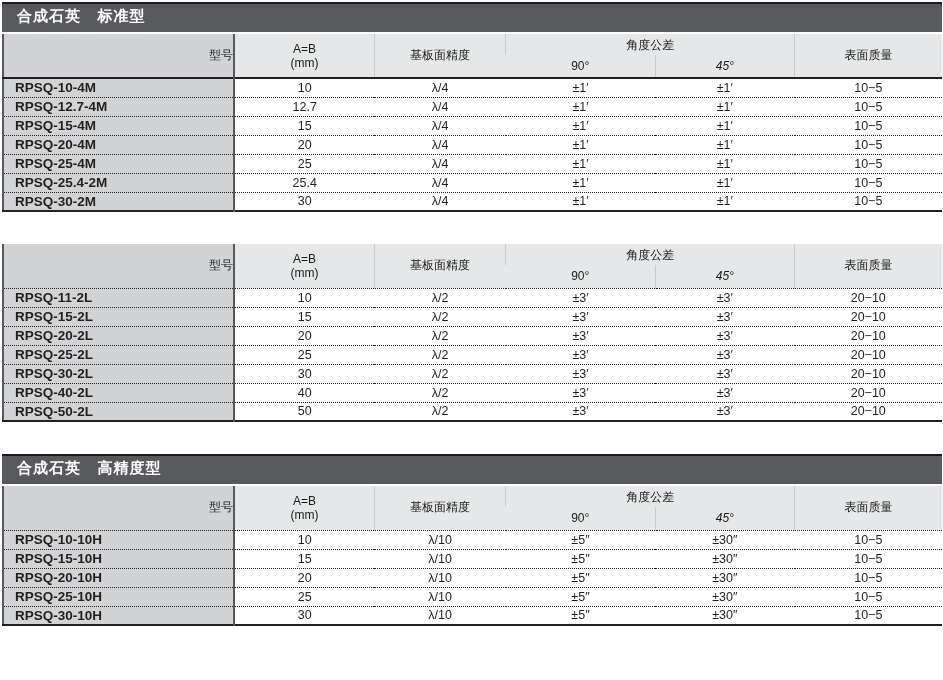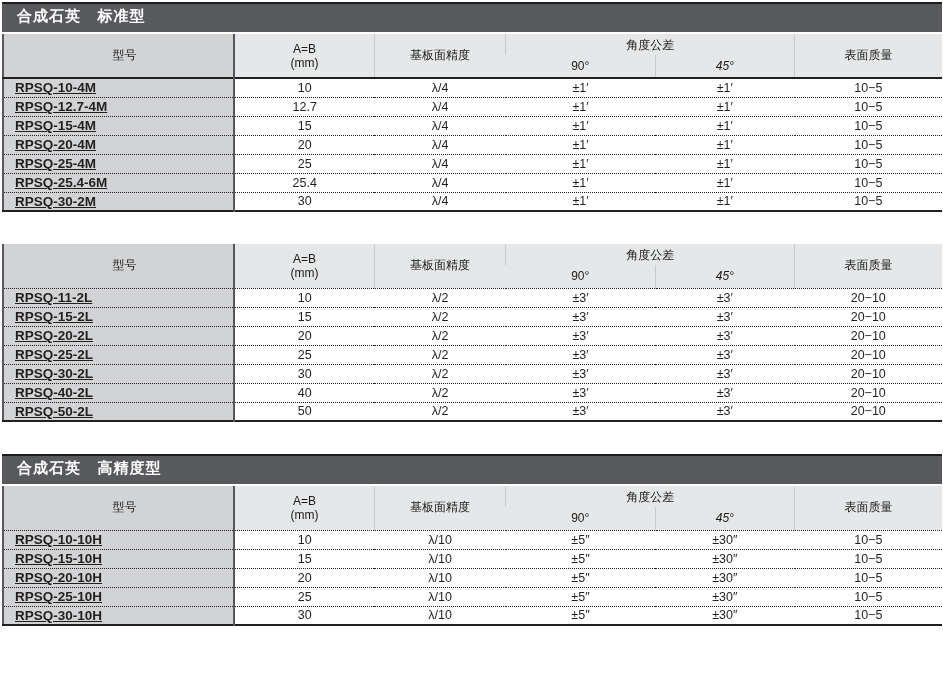"型号" th.c-model { text-align: center -> right }
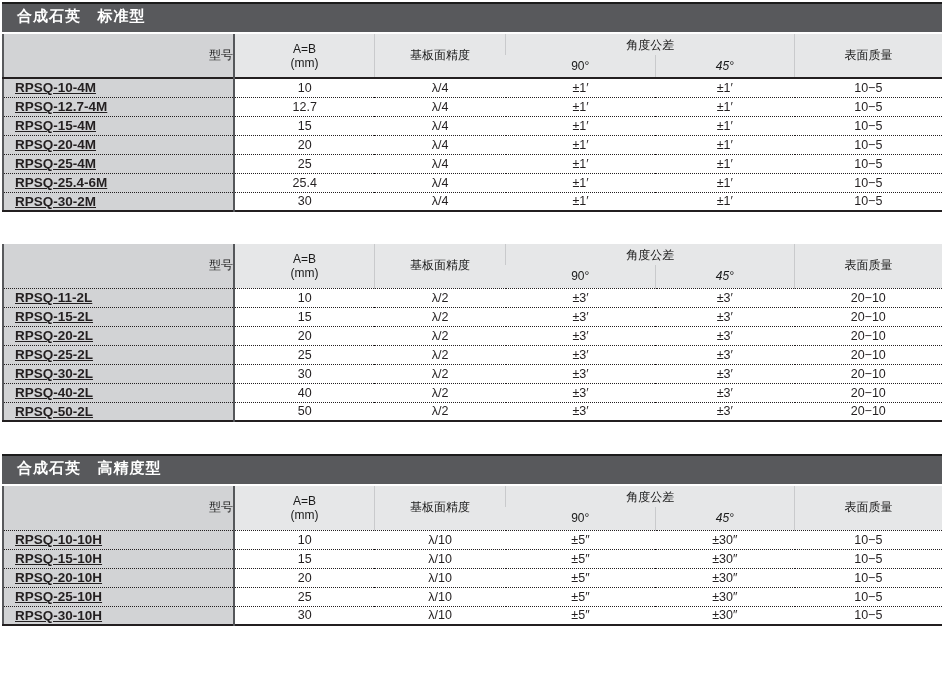"RPSQ-10-4M" tbody td.c-model { text-decoration: underline -> none }
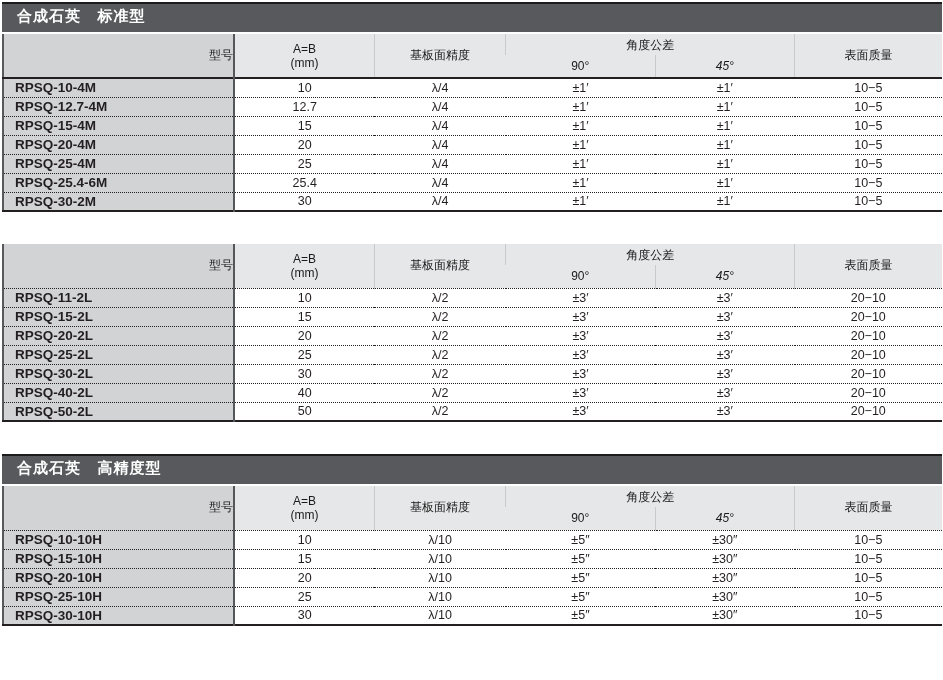"RPSQ-25.4-6M" td.c-model { text: RPSQ-25.4-6M -> RPSQ-25.4-2M }
